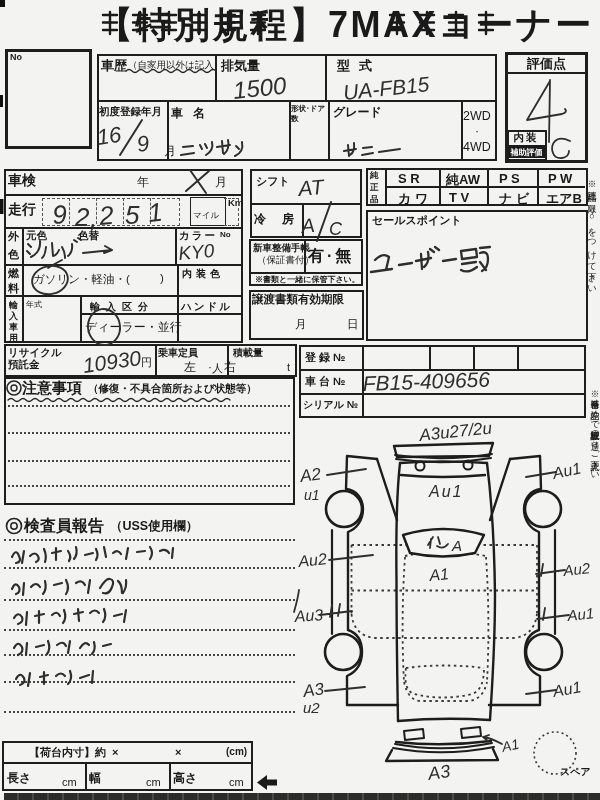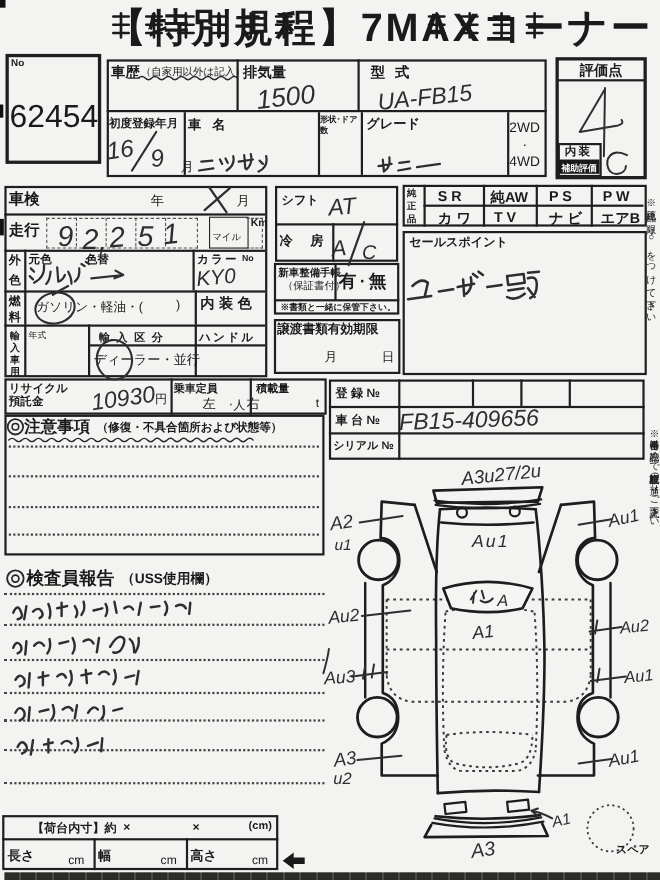"62454" div.abs { html: <div>62454</div> -> none }
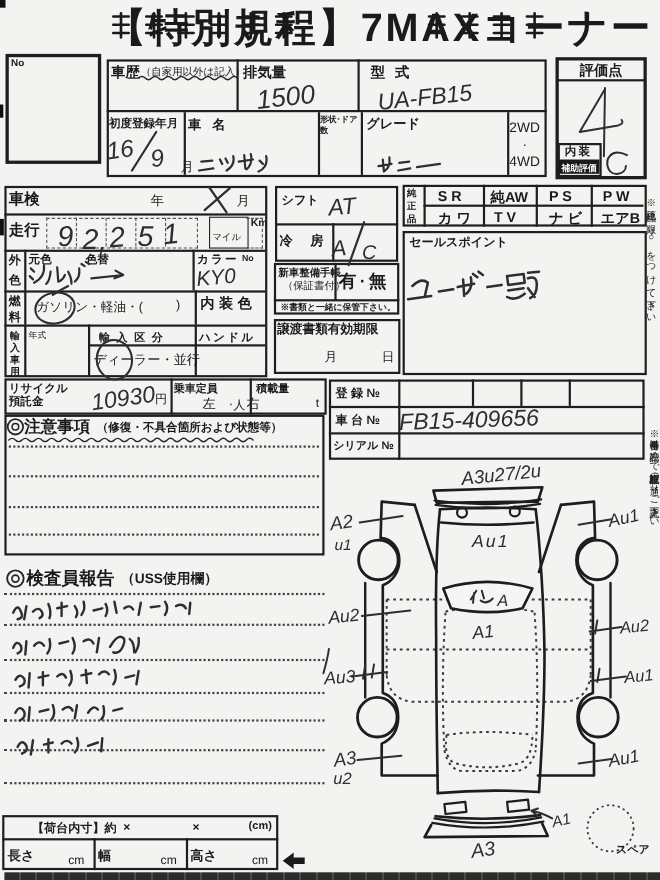"内装色" div.abs { font-size: 13px -> 10px }
